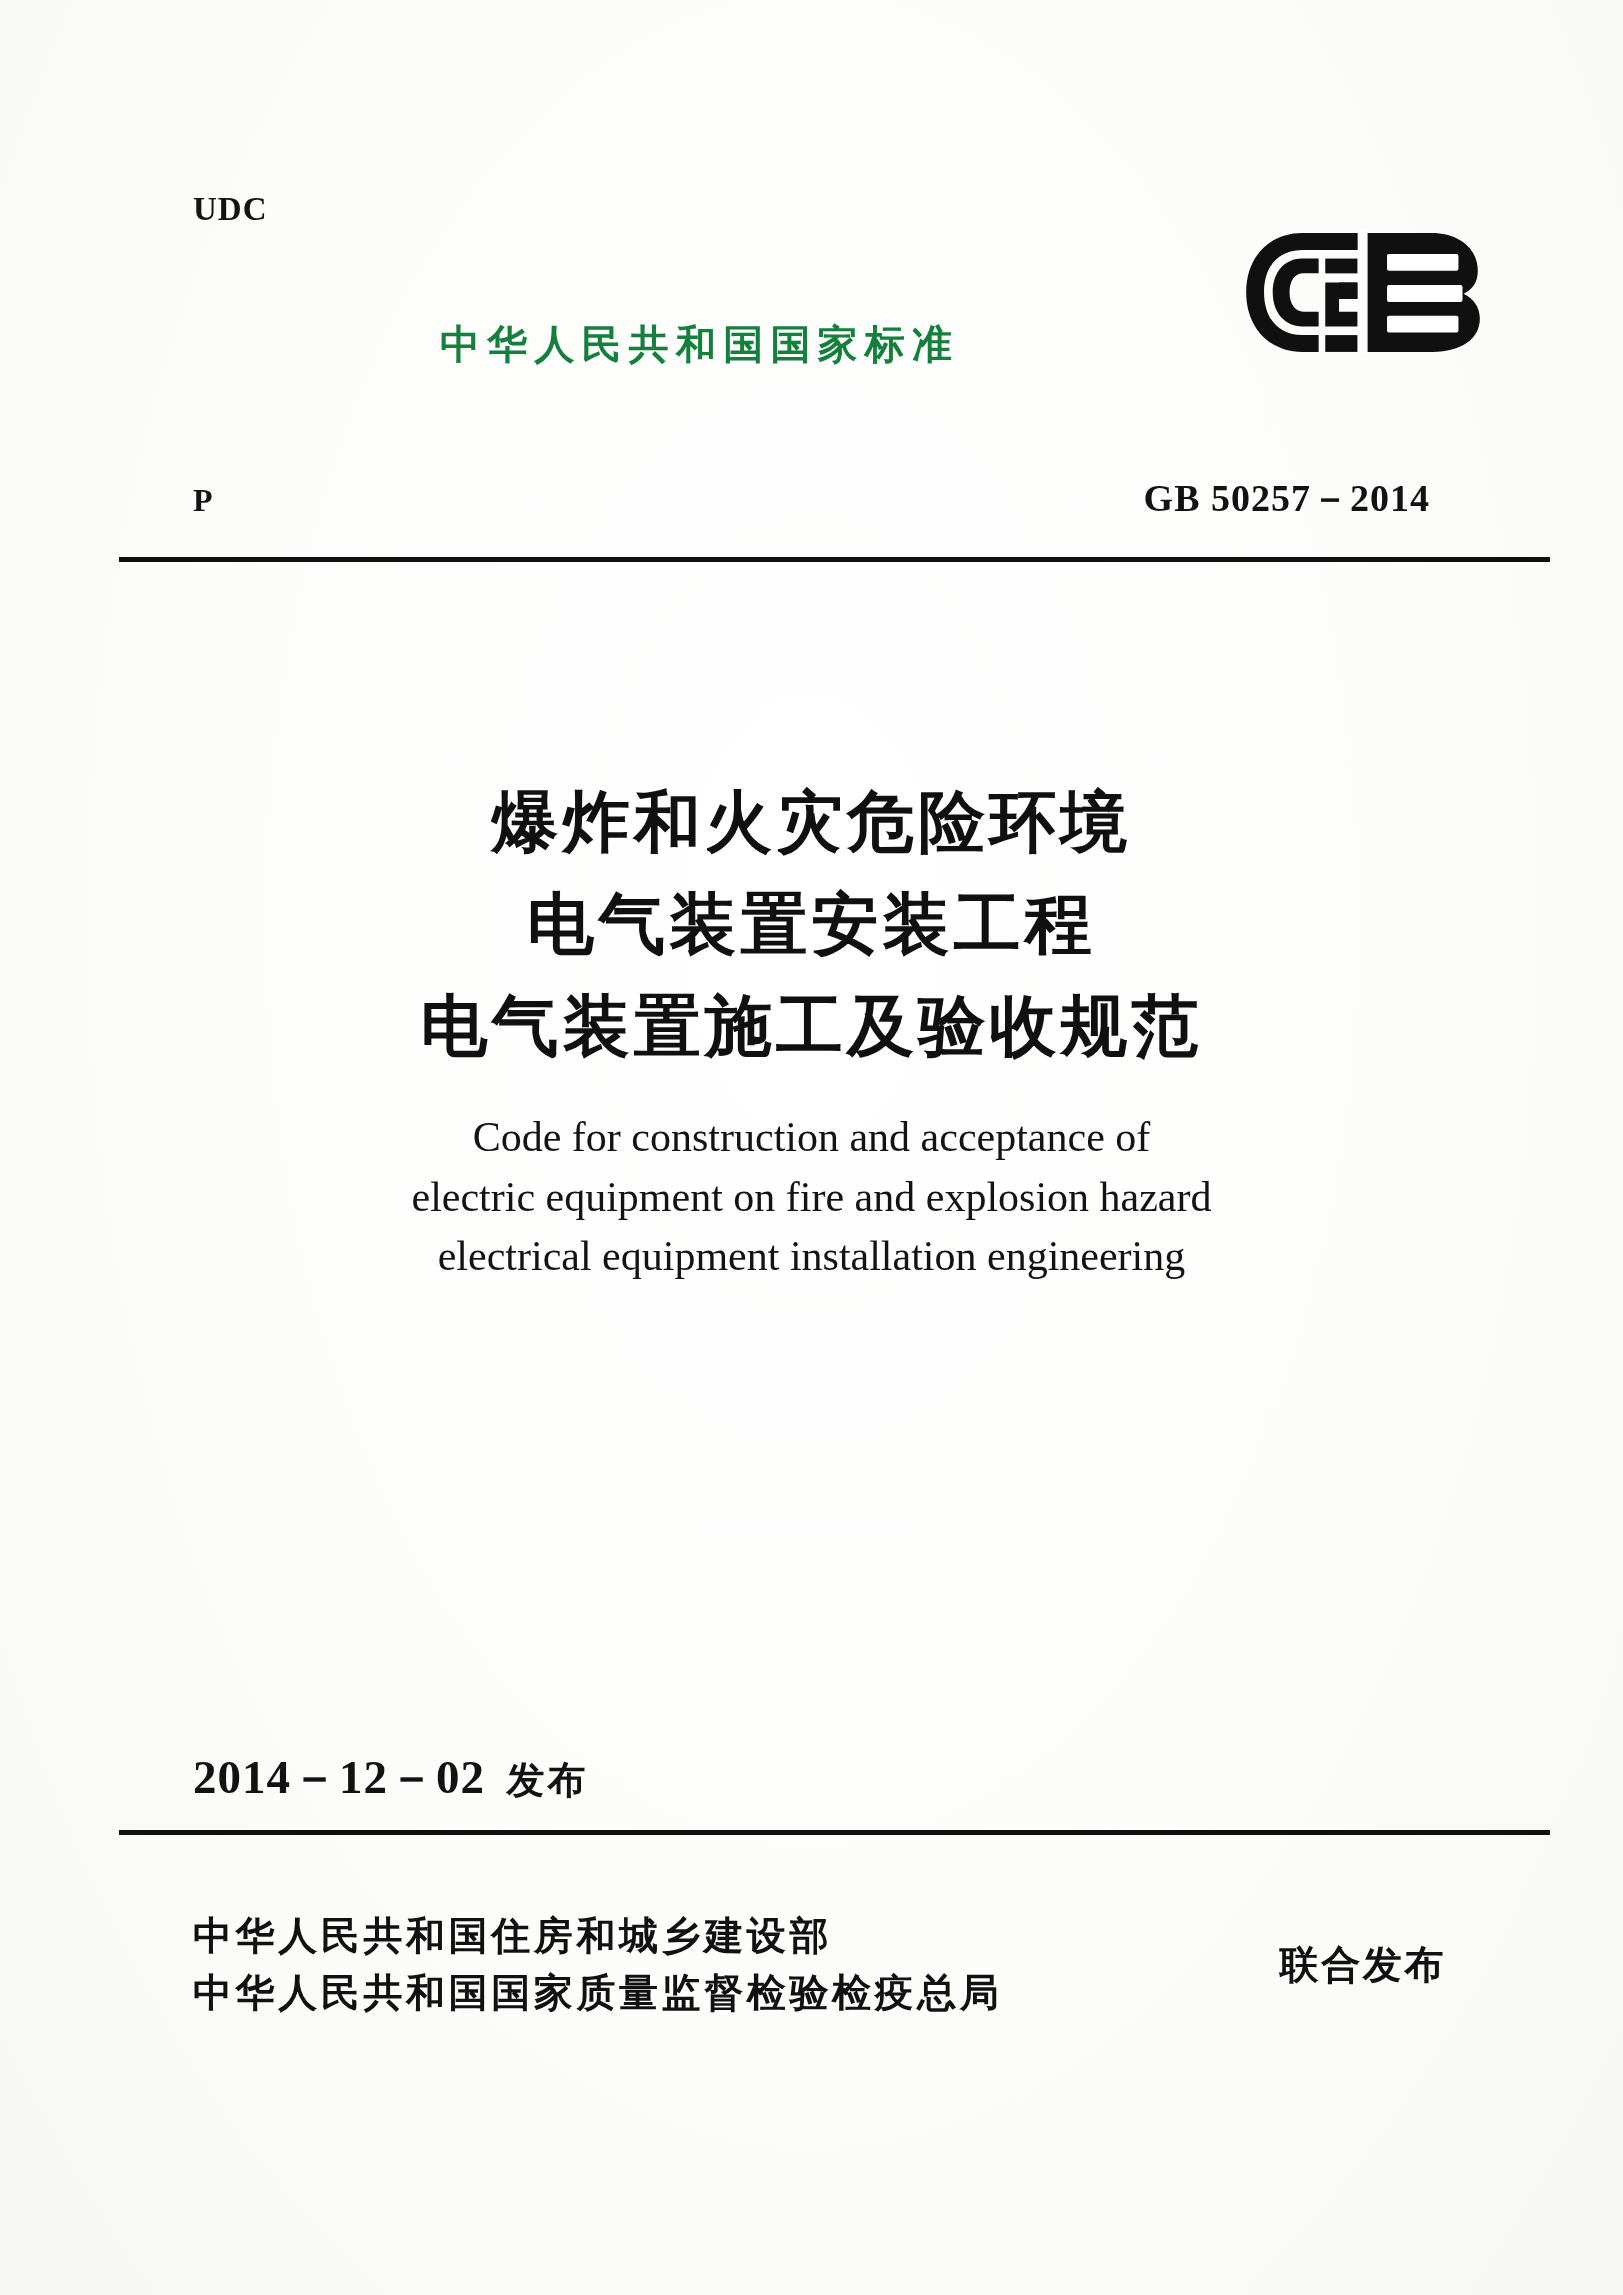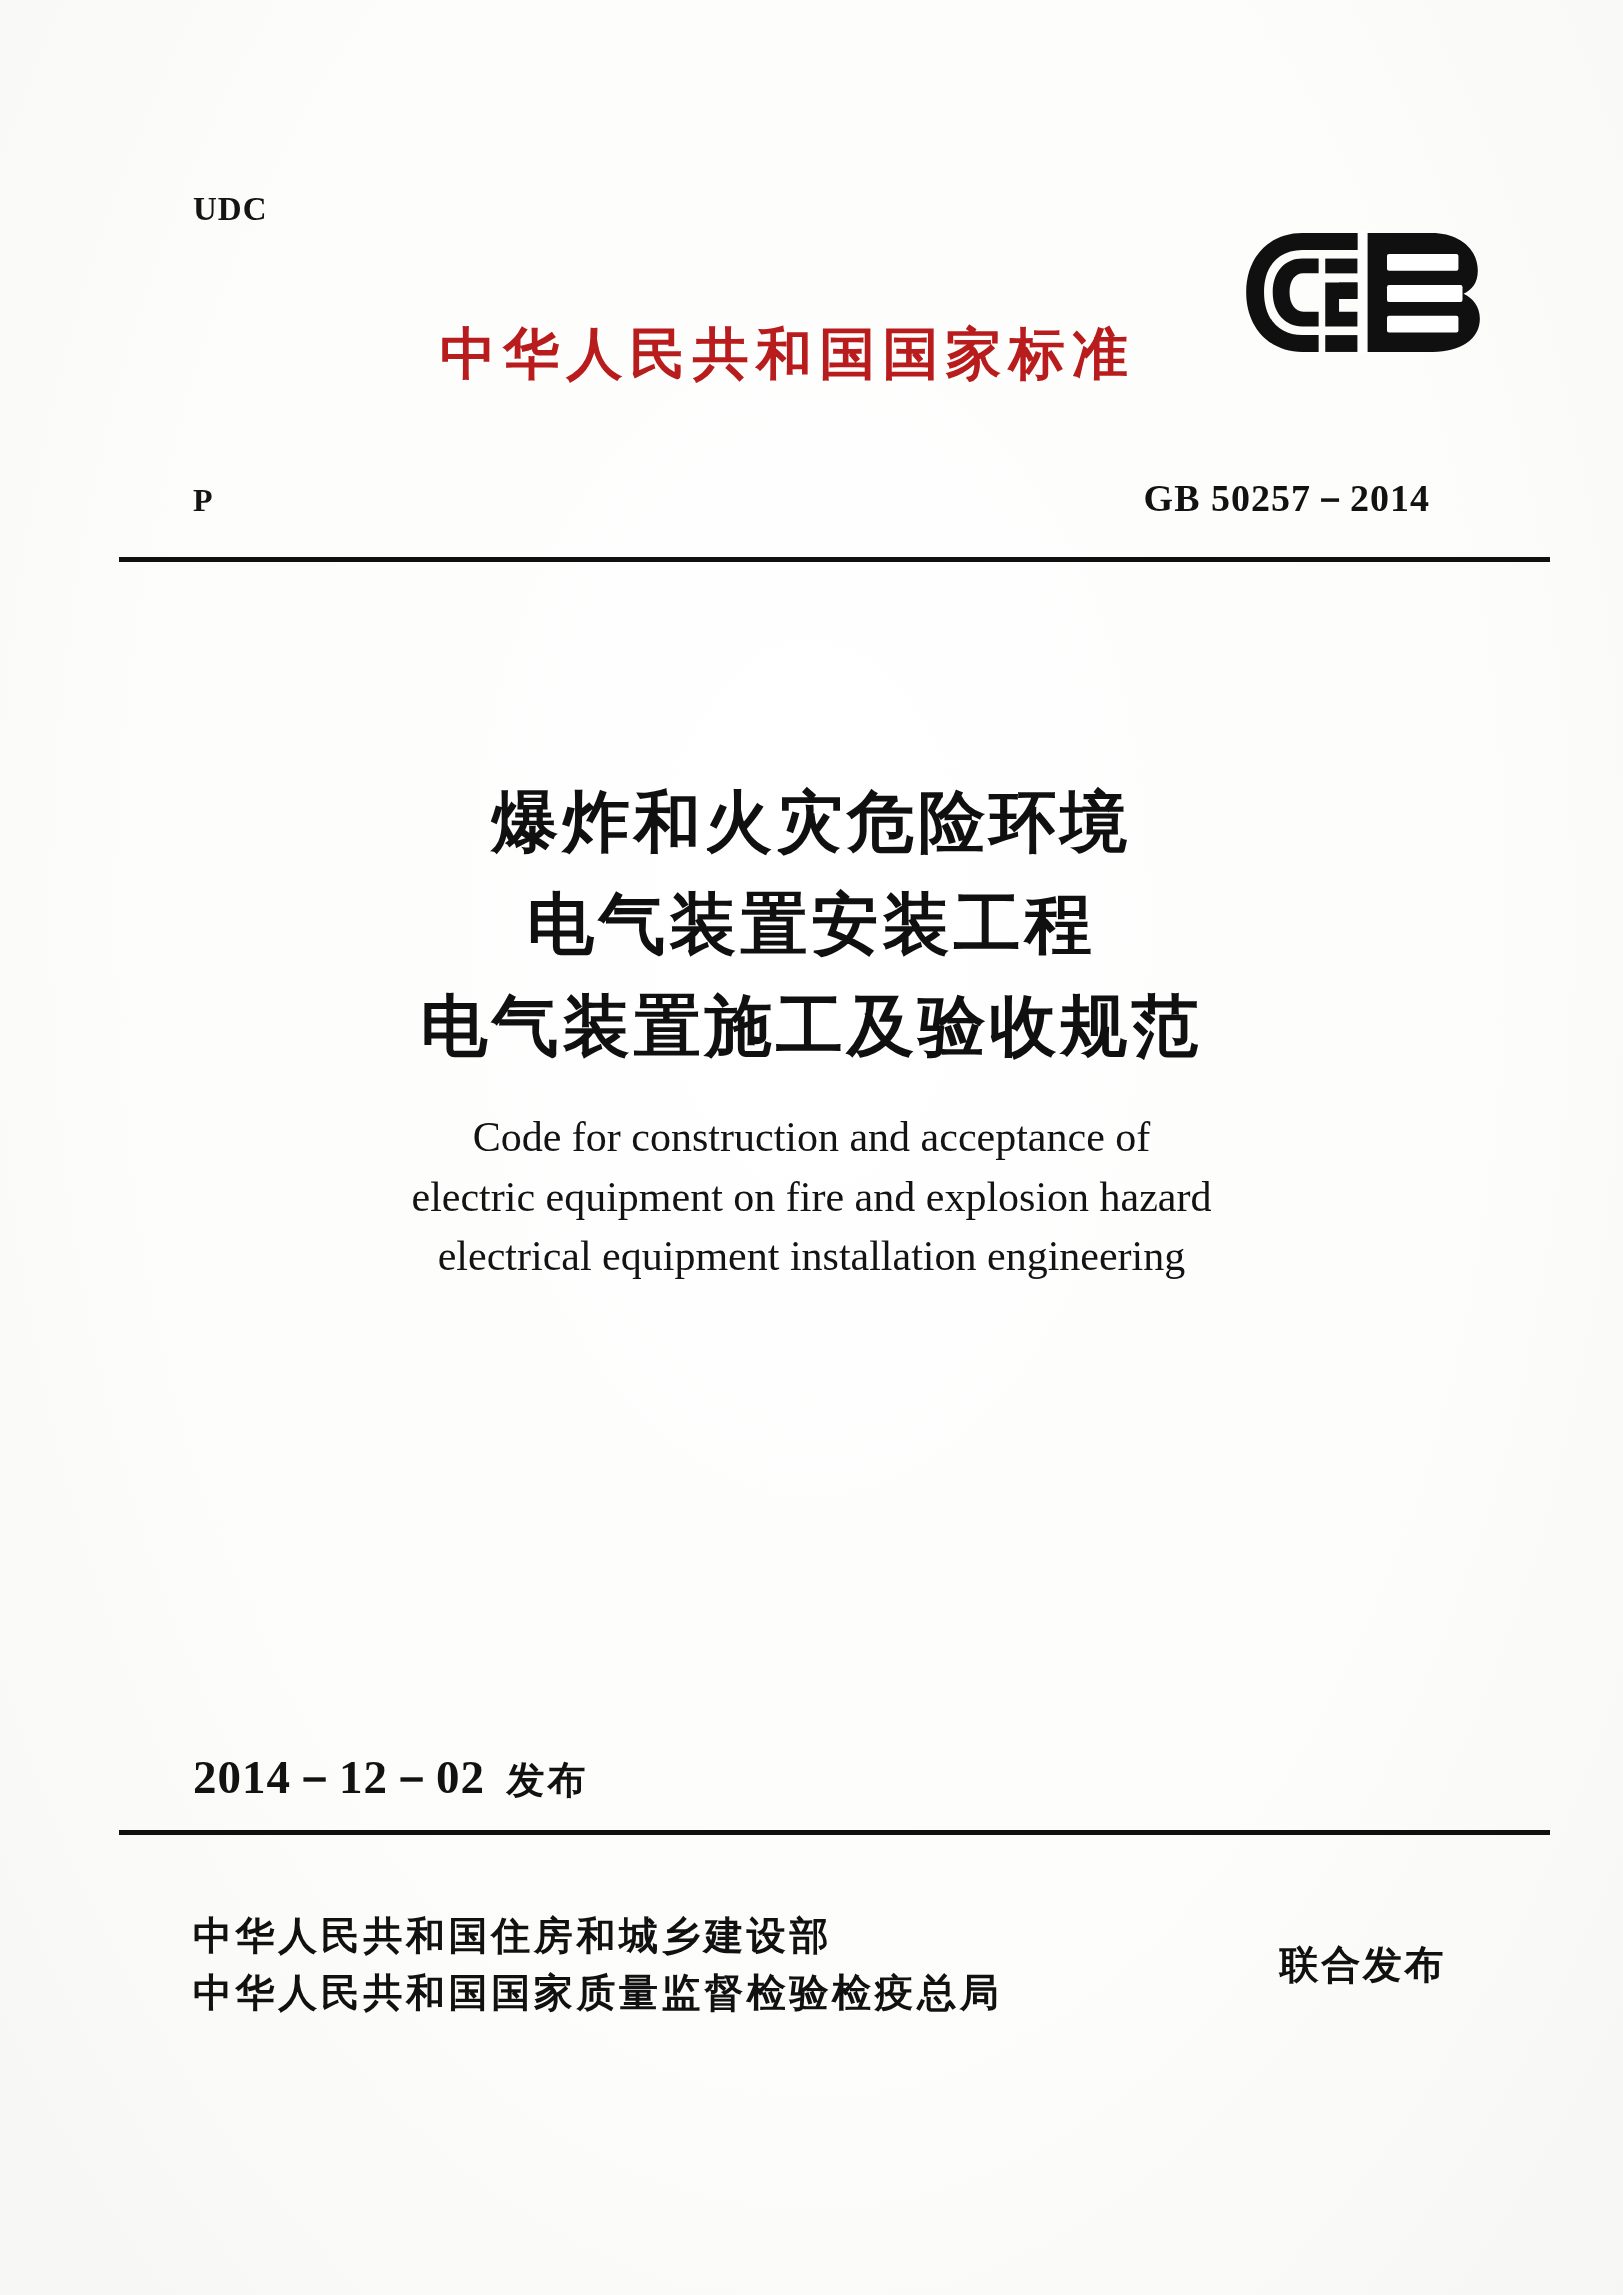"中华人民共和国国家标准" .national-standard { color: #b91c1c -> #15803d; font-size: 56px -> 40px }
